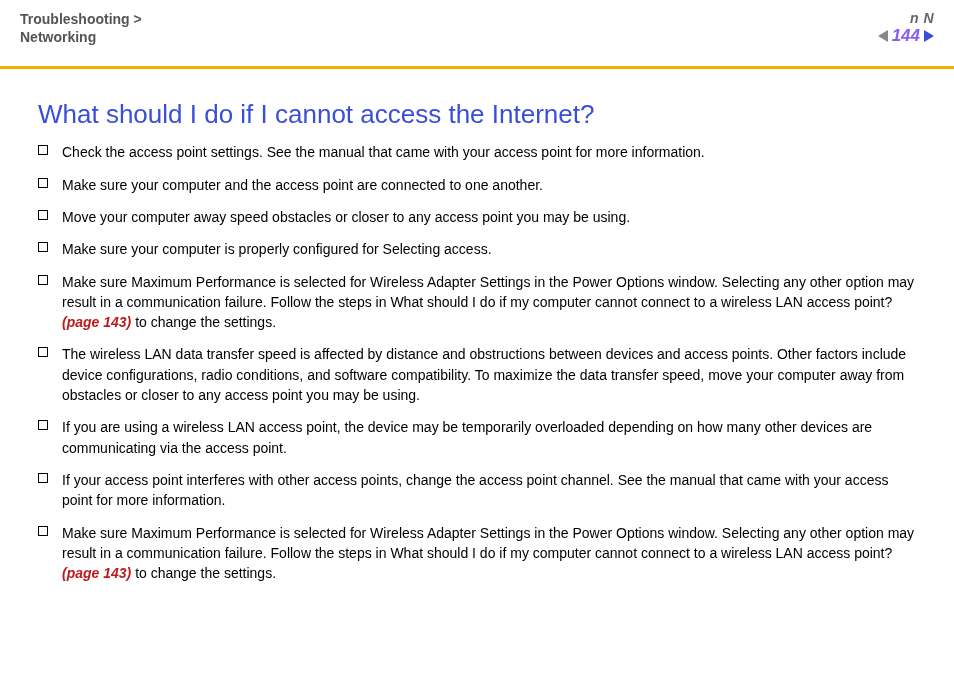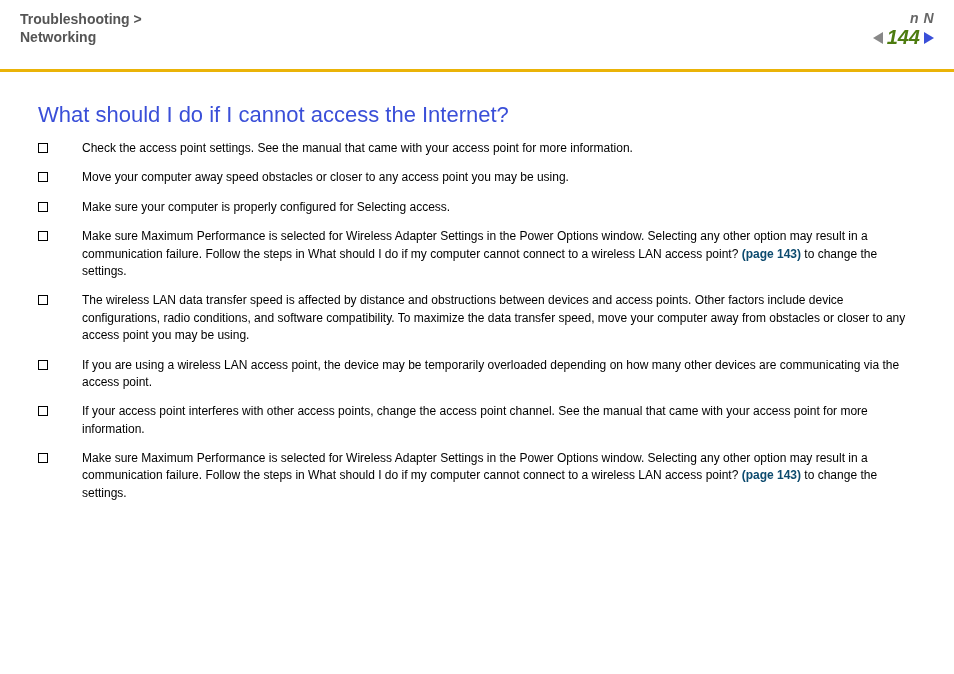"144" .page-num { color: #4d7c0f -> #8b5cf6; font-size: 20px -> 17px }
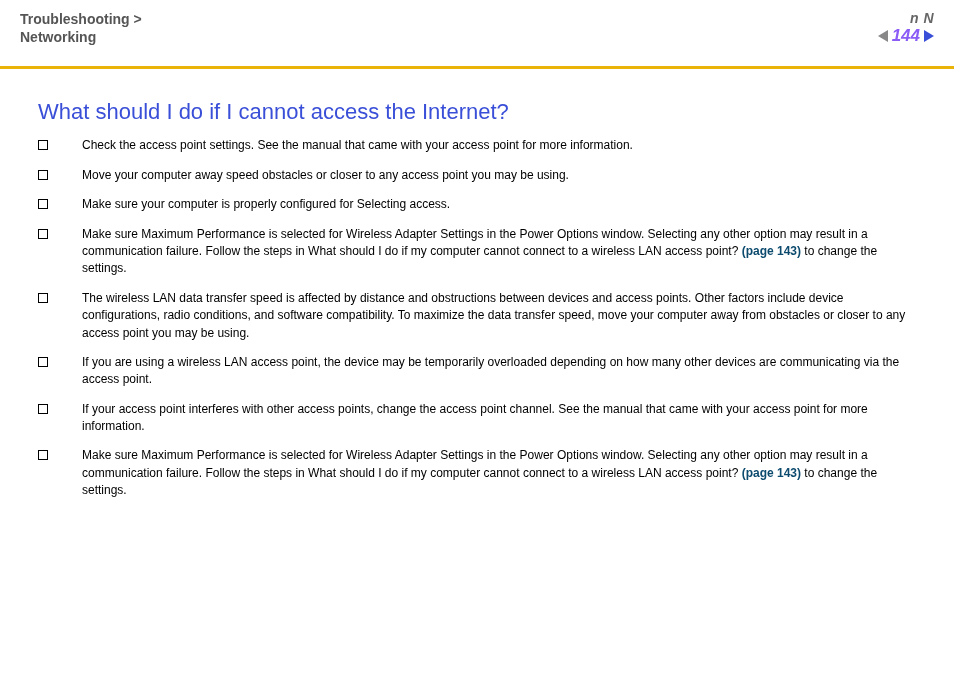"What should I do if I" h2 { font-size: 22px -> 26px }
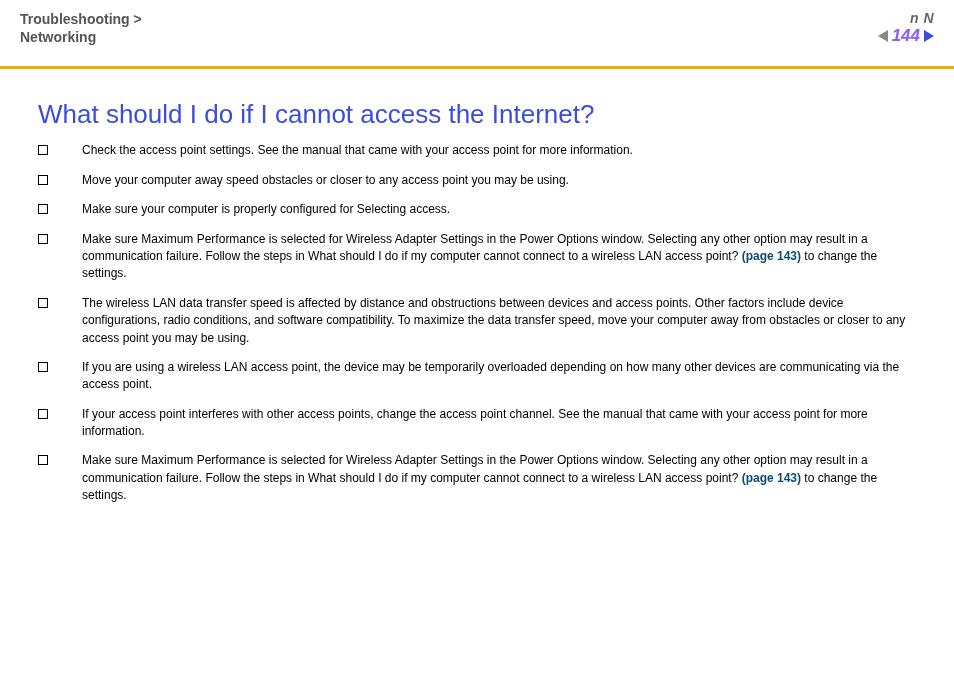"Check the access point settings." li { font-size: 12px -> 14px; gap: 20px -> none }
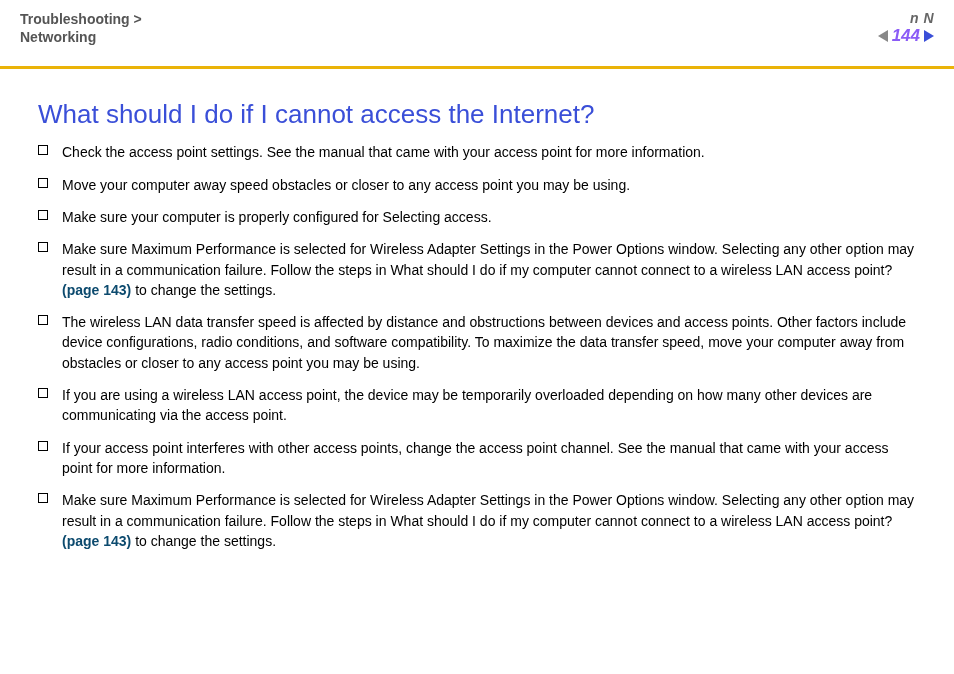"Make sure your computer and" li { html: none -> <li> <span></span> <span>Make sure your computer and the access point are connected to one another.</span> </li> }
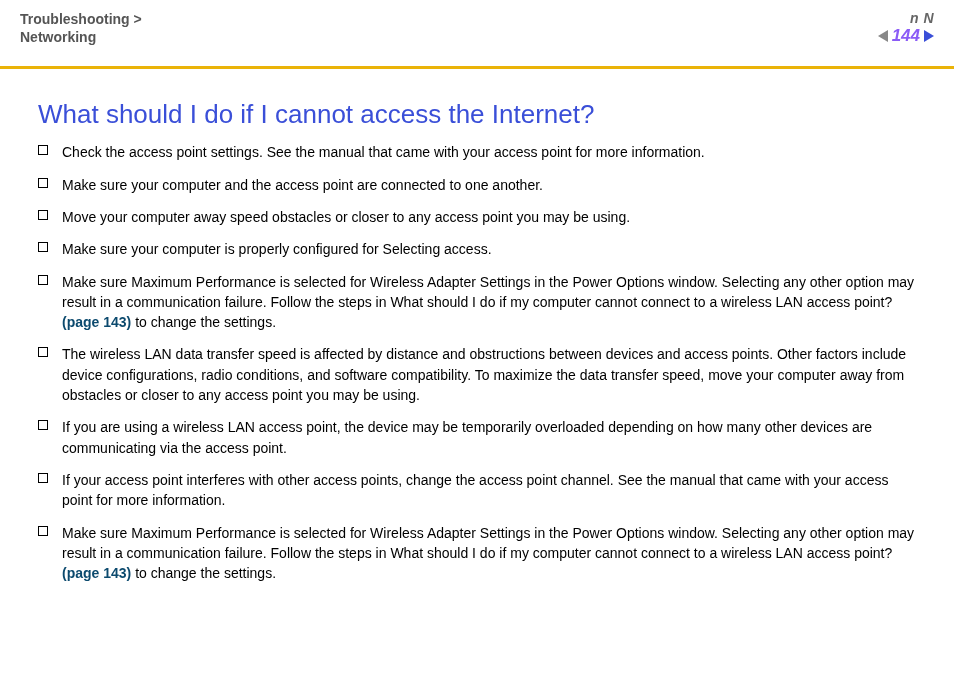"(page 143)" .link { color: #0c4a6e -> #b91c1c; font-style: none -> italic }
